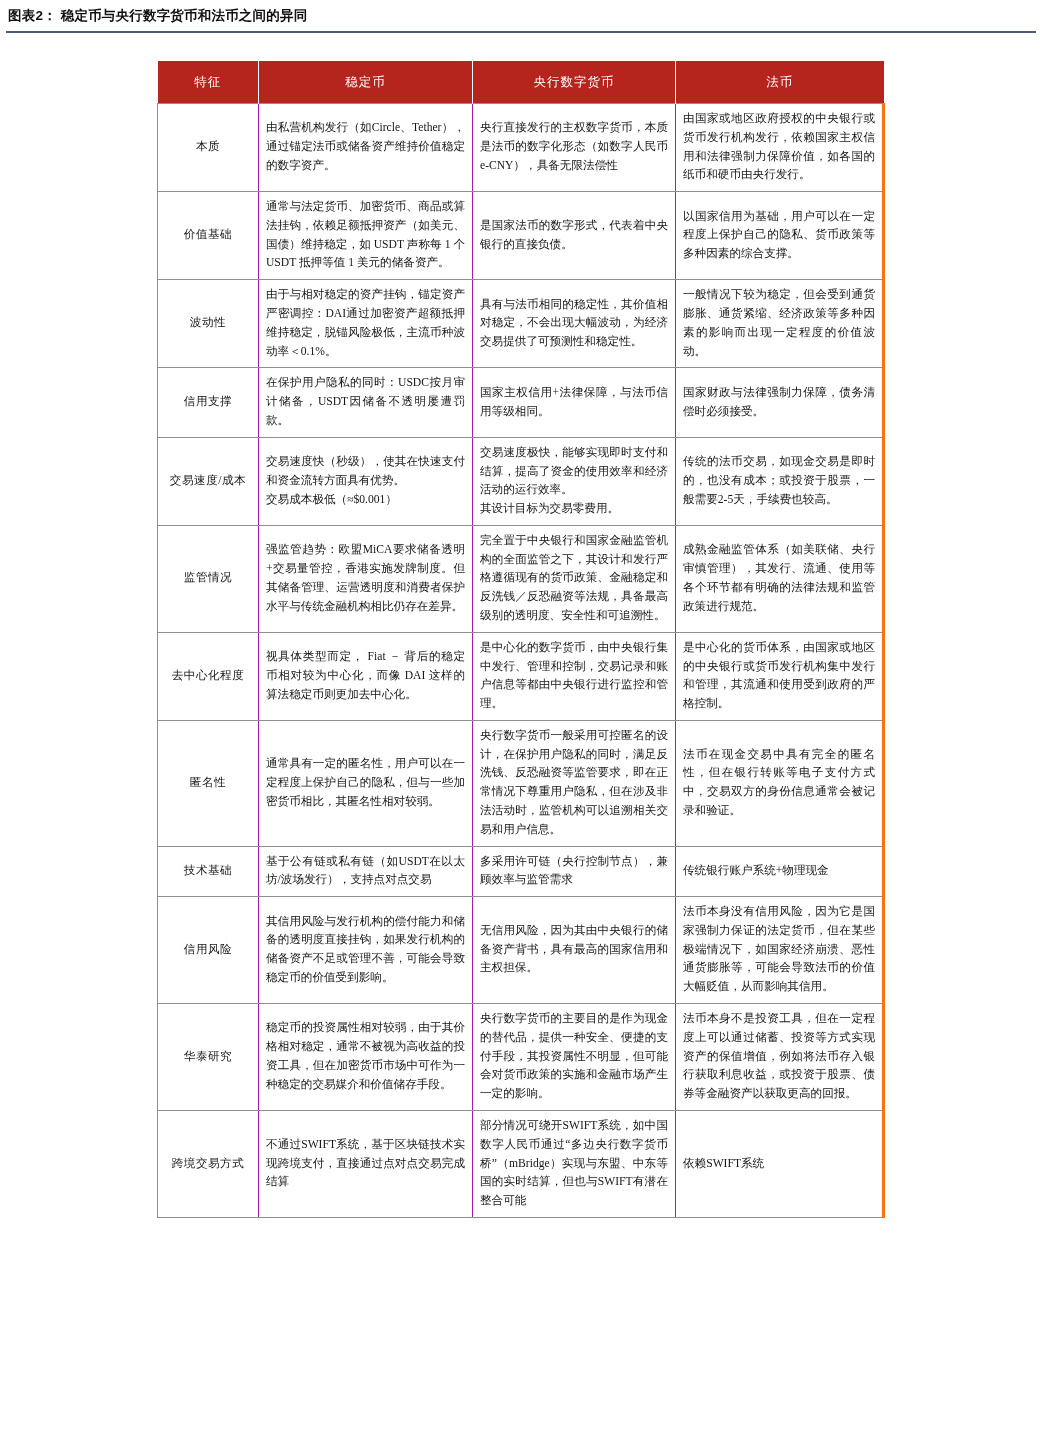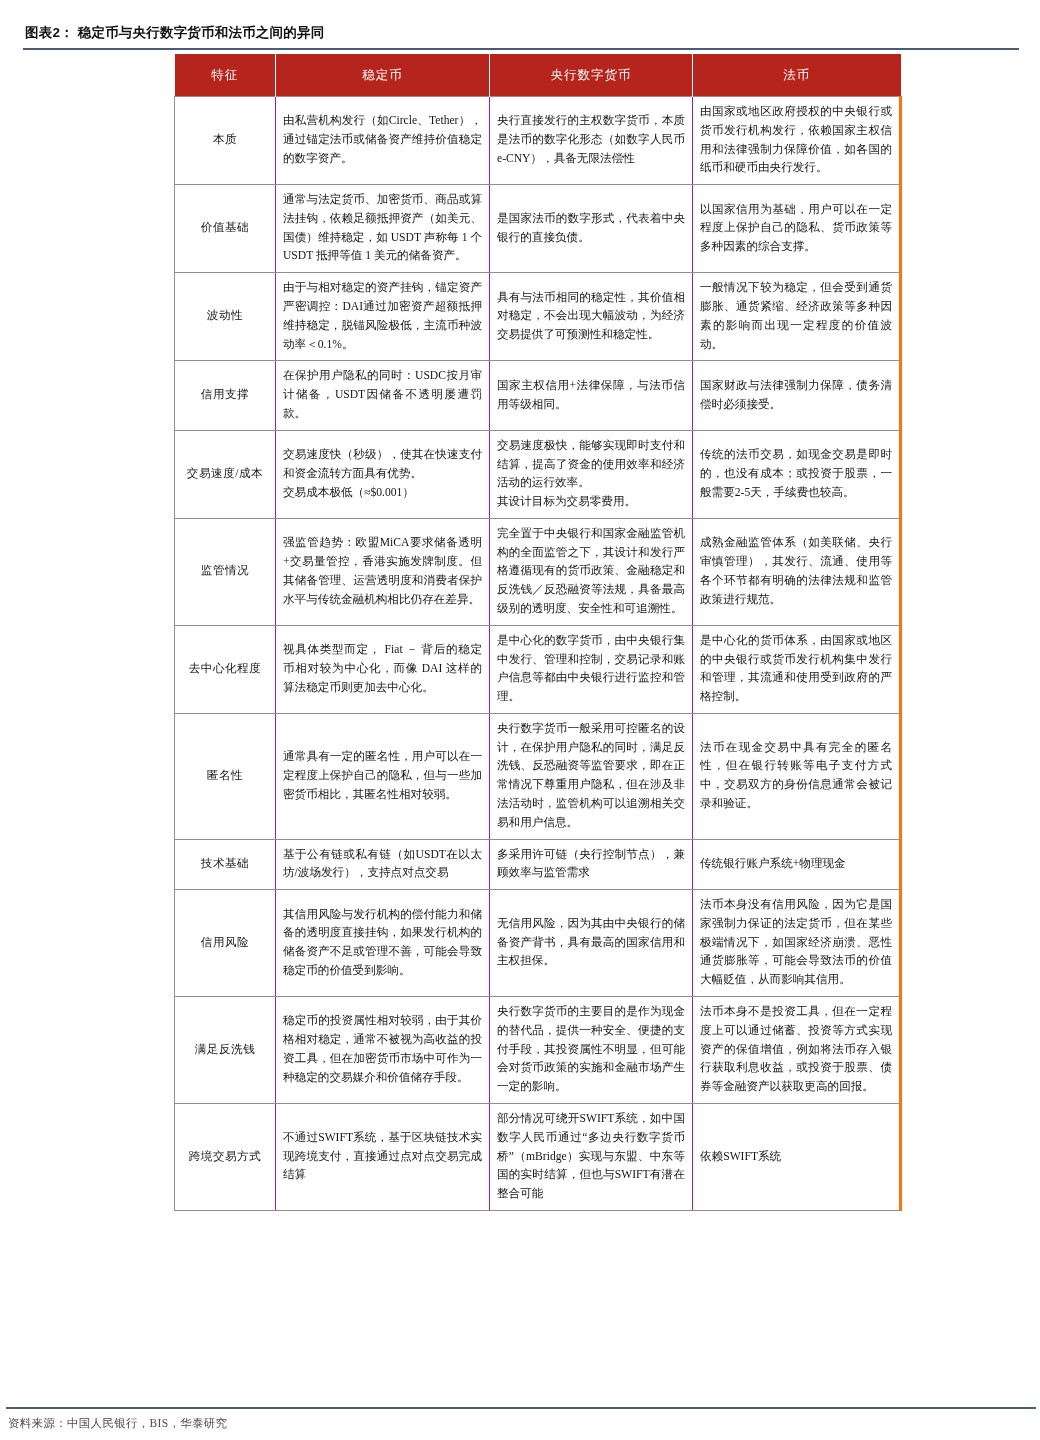"图表2： 稳定币与央行数字货币和法币之间的异同" .page { padding: 17px -> 0 }
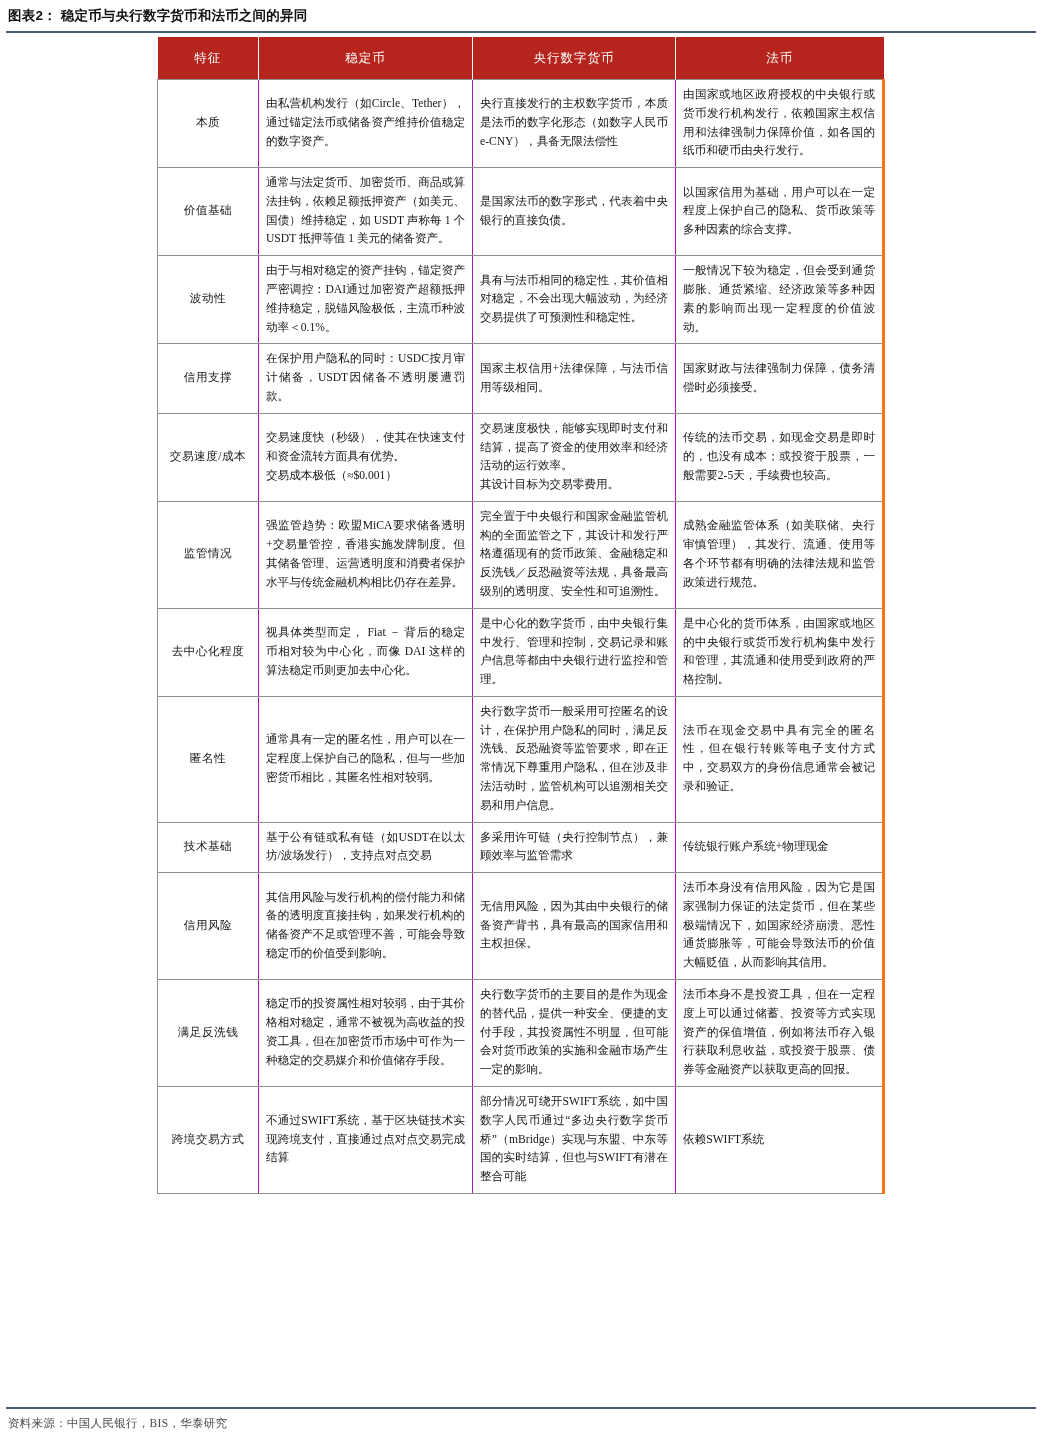"特征" .table-wrap { margin: 4px 0 0 157px -> 28px 0 0 157px }
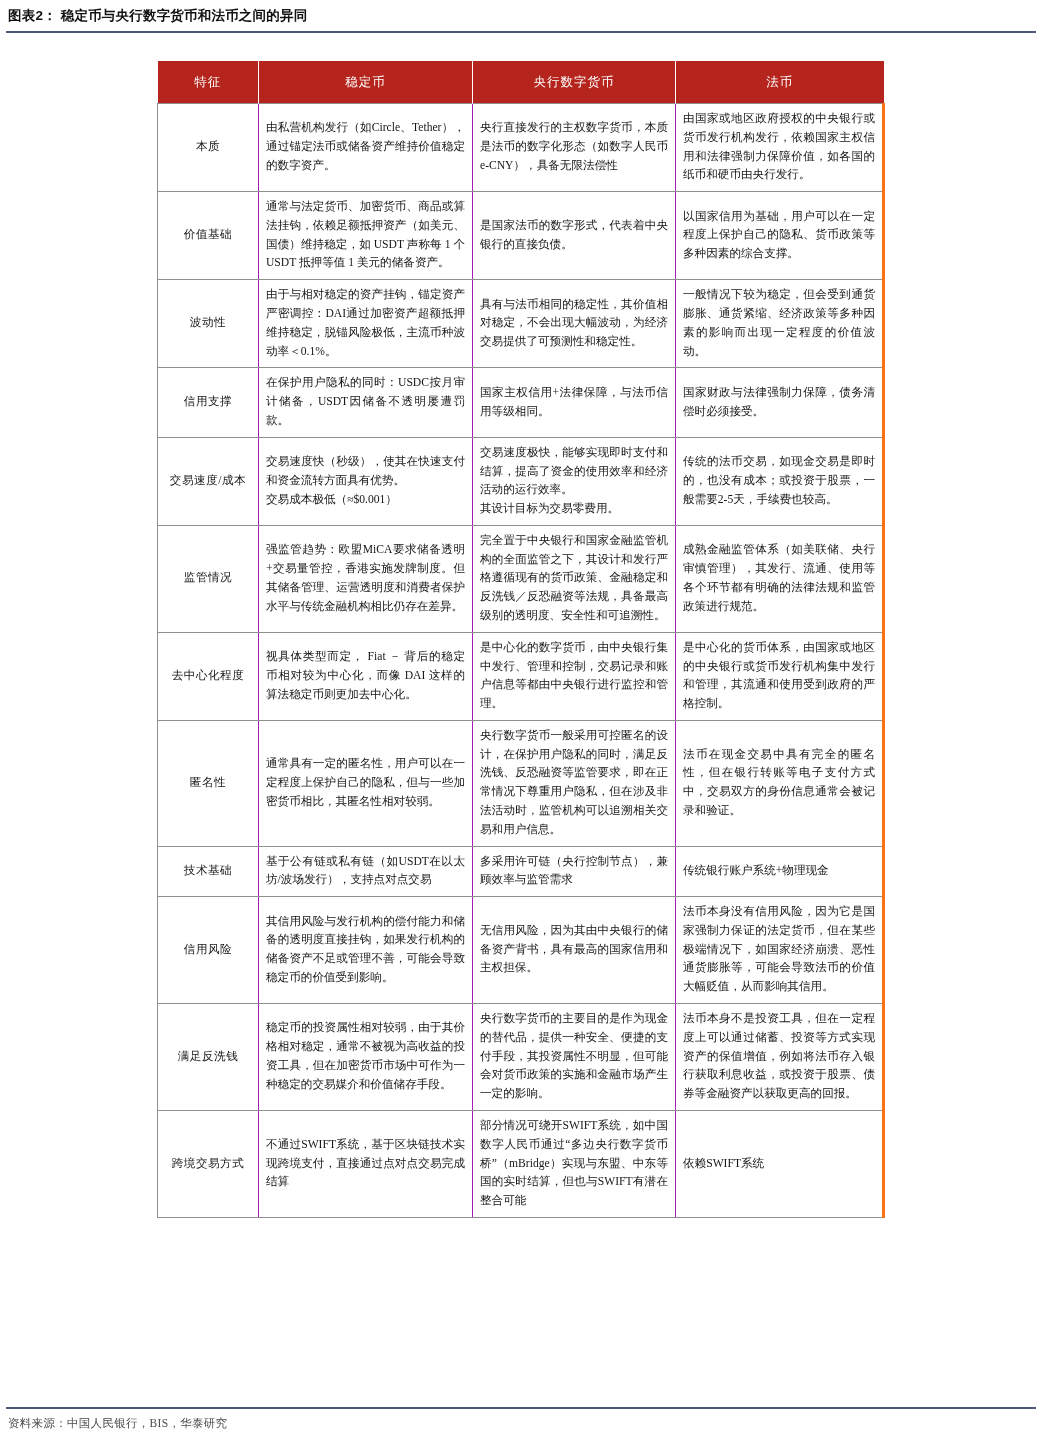"满足反洗钱" span.cell-line { text: 满足反洗钱 -> 华泰研究 }
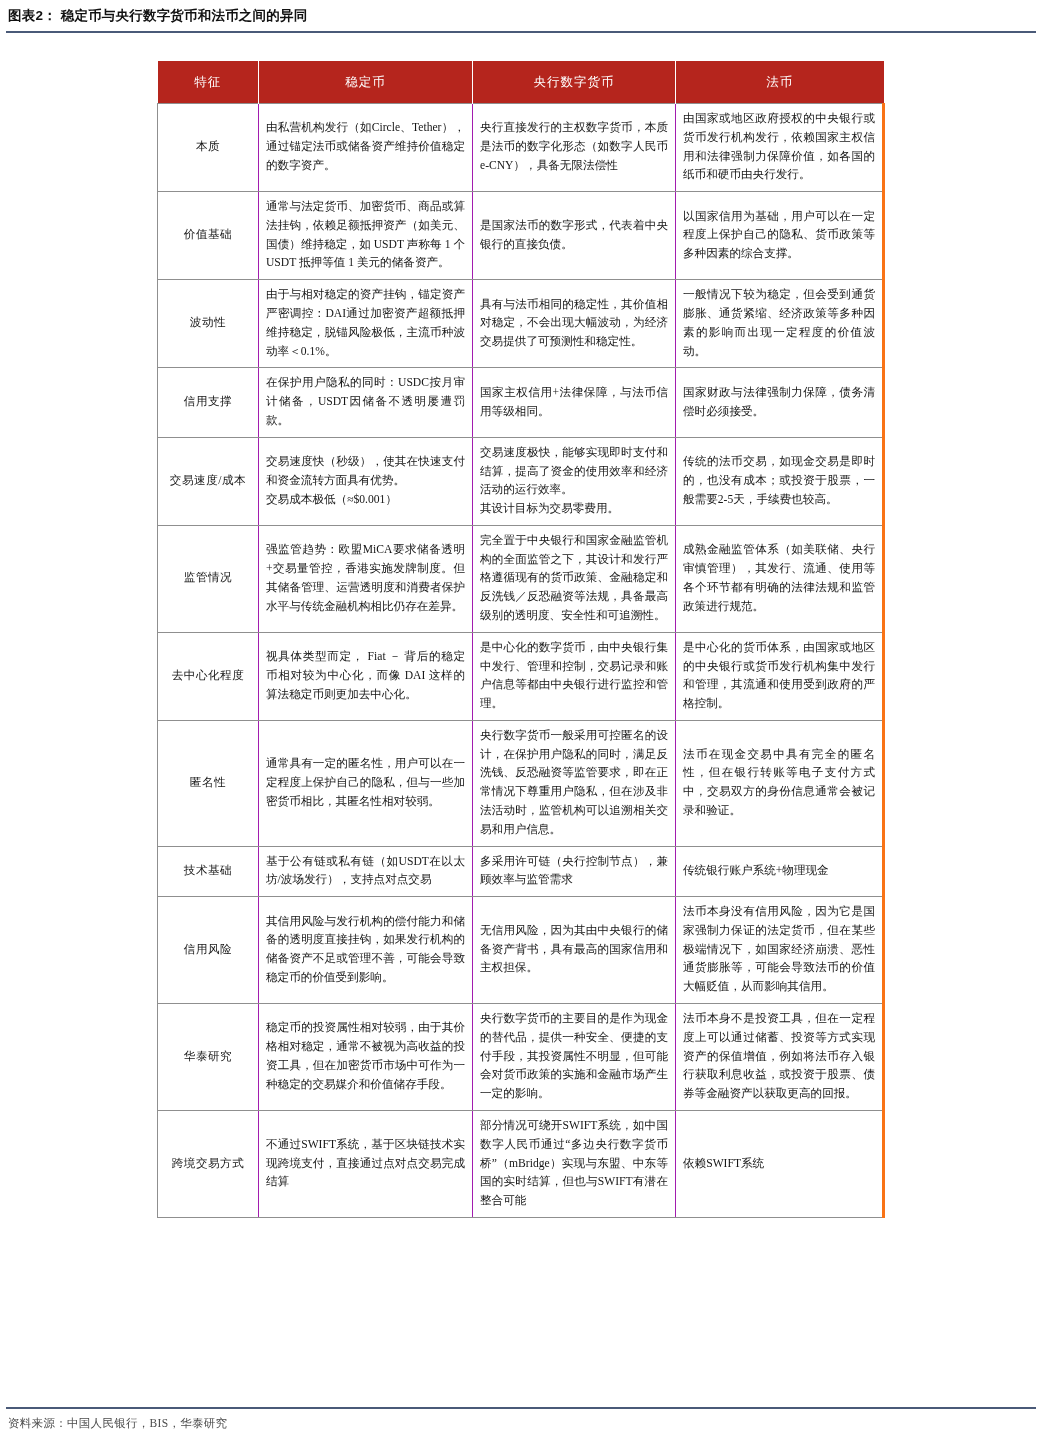"资料来源：中国人民银行，BIS，华泰研究" div.footer { html: <div> <div></div> <div>资料来源：中国人民银行，BIS，华泰研究</div> </div> -> none }
